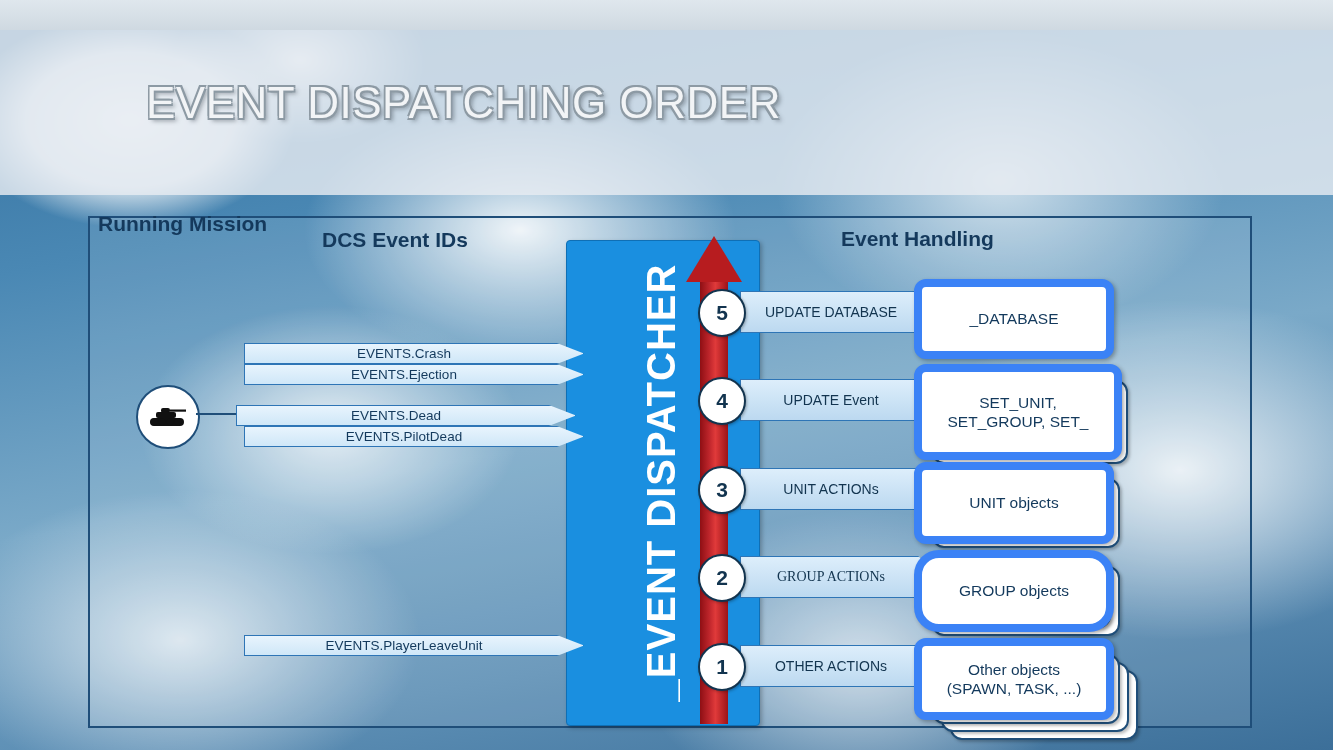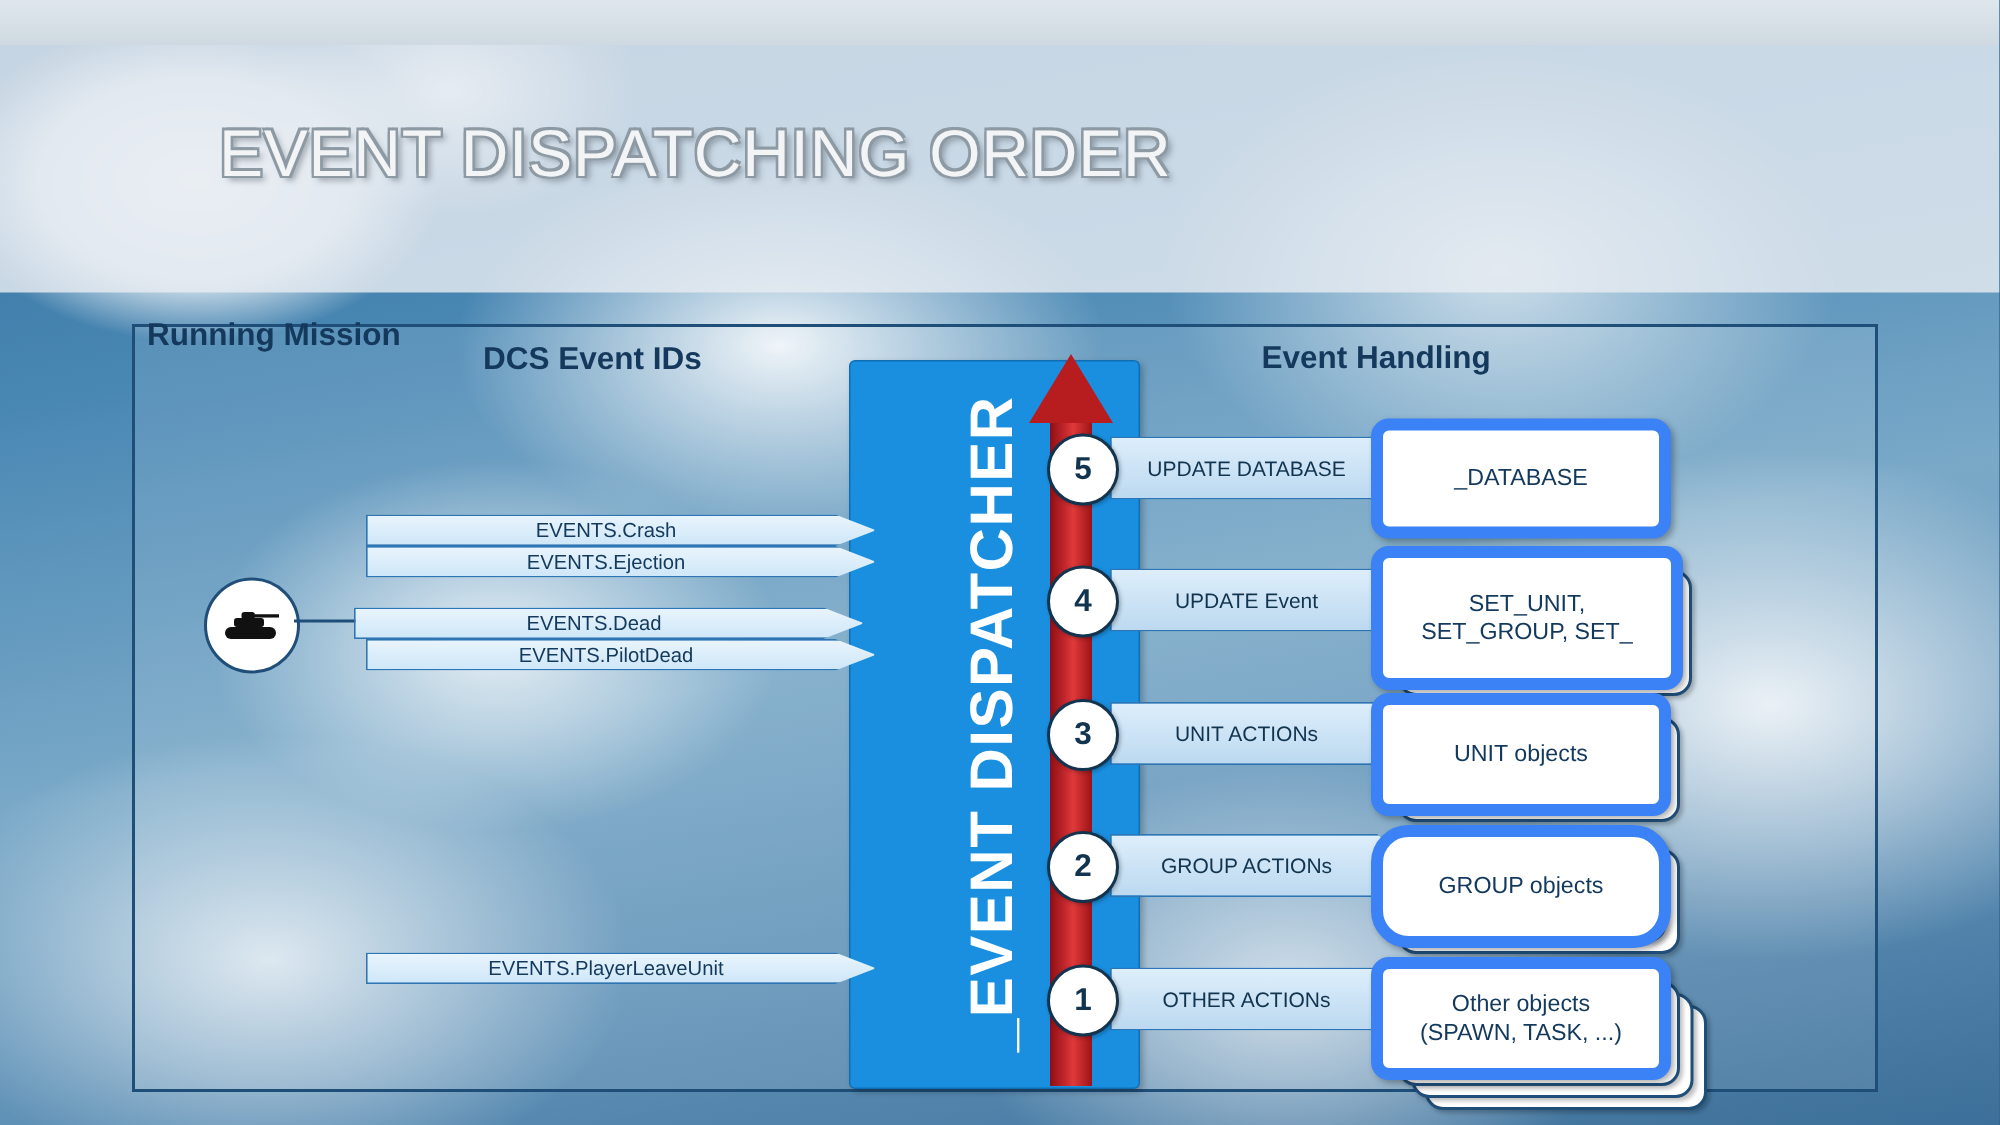"GROUP ACTIONs" div.action { font-family: none -> Liberation Serif, serif }
